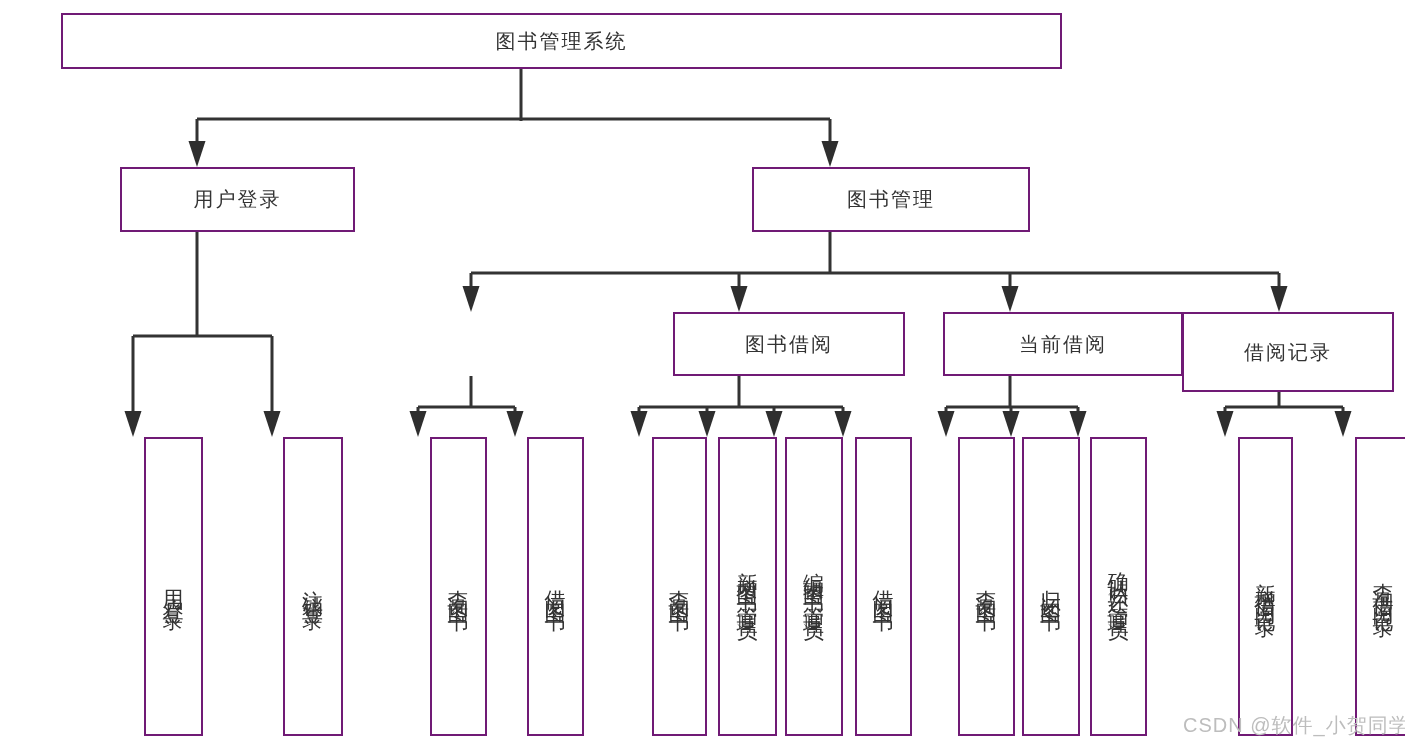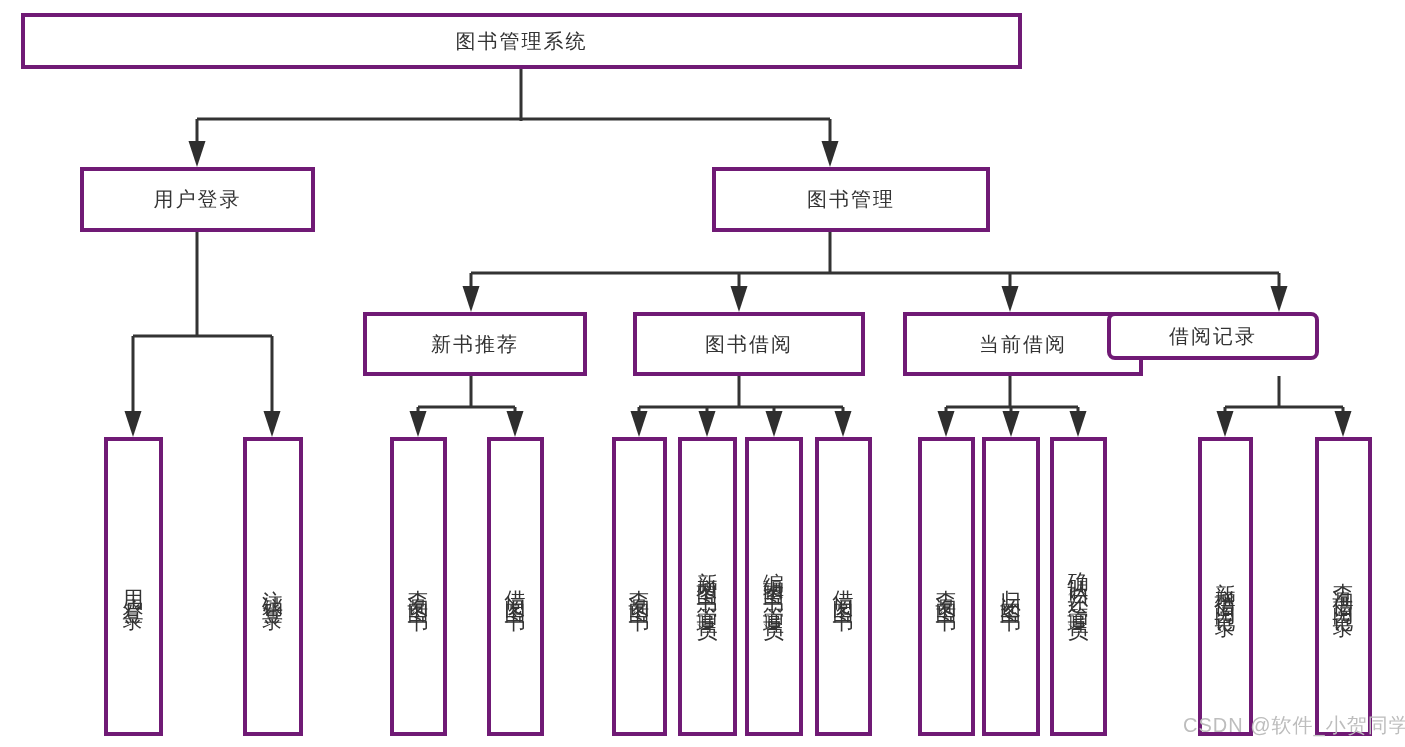"图书管理系统" .box { border: 4px solid #701a75 -> 2px solid #701a75; margin-left: none -> 40px }
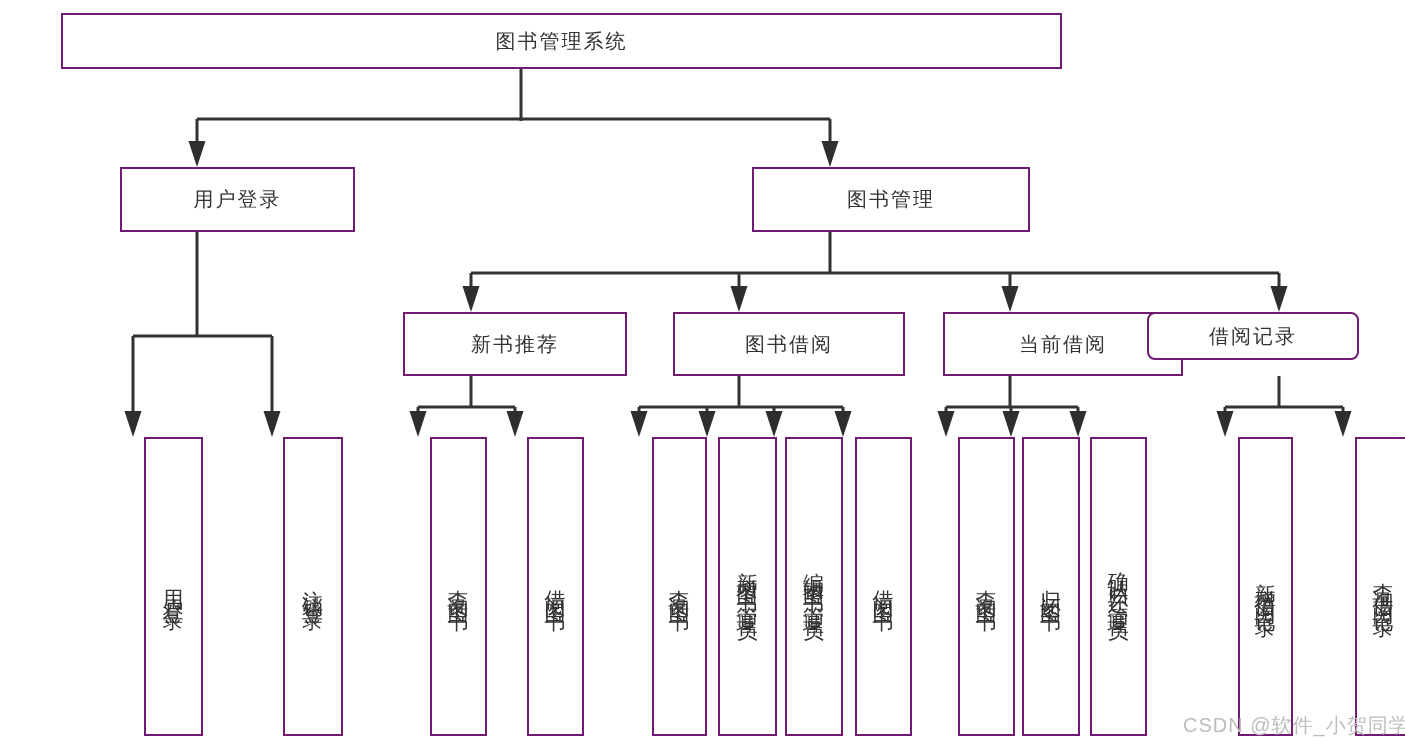"新书推荐" div.box { html: <div> <span>新书推荐</span> </div> -> none }
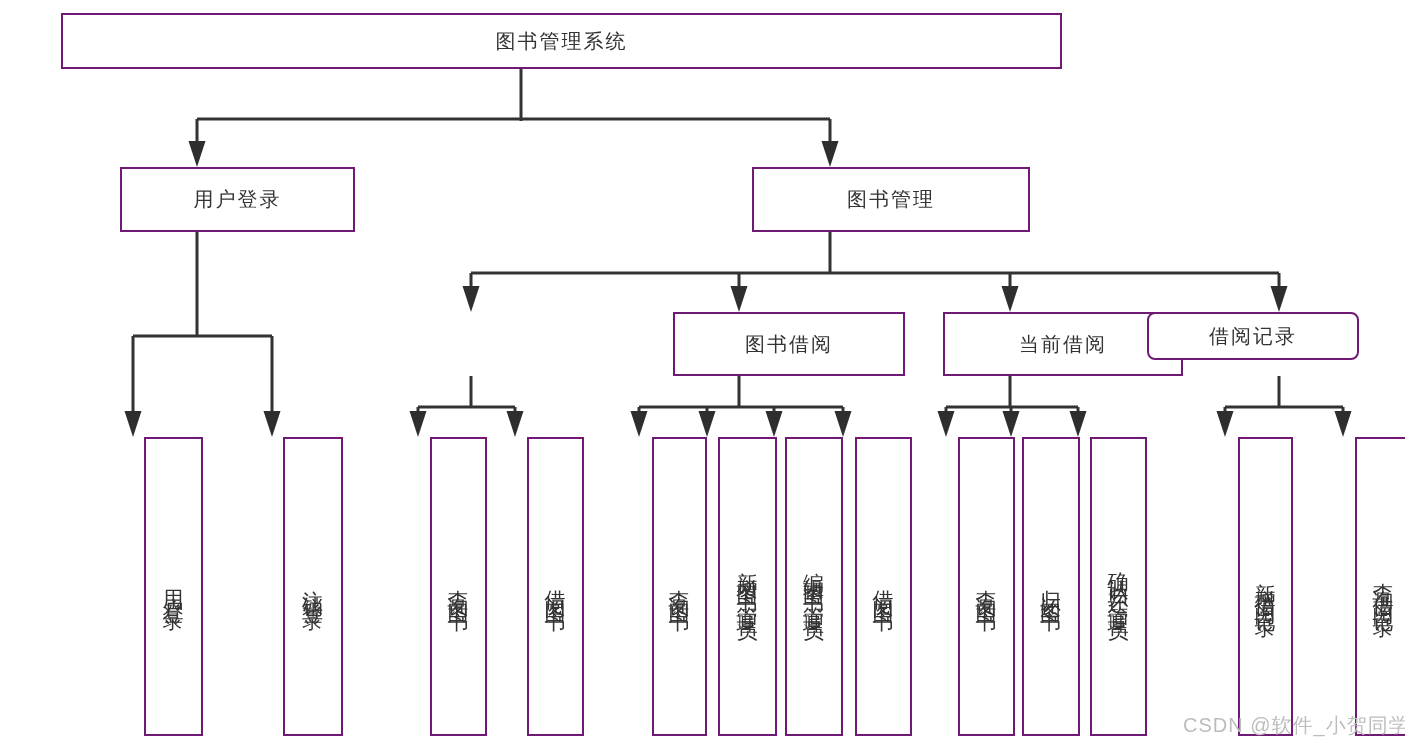"借阅记录" div.box { border-radius: 8px -> none; height: 48px -> 80px; left: 1107px -> 1142px }
